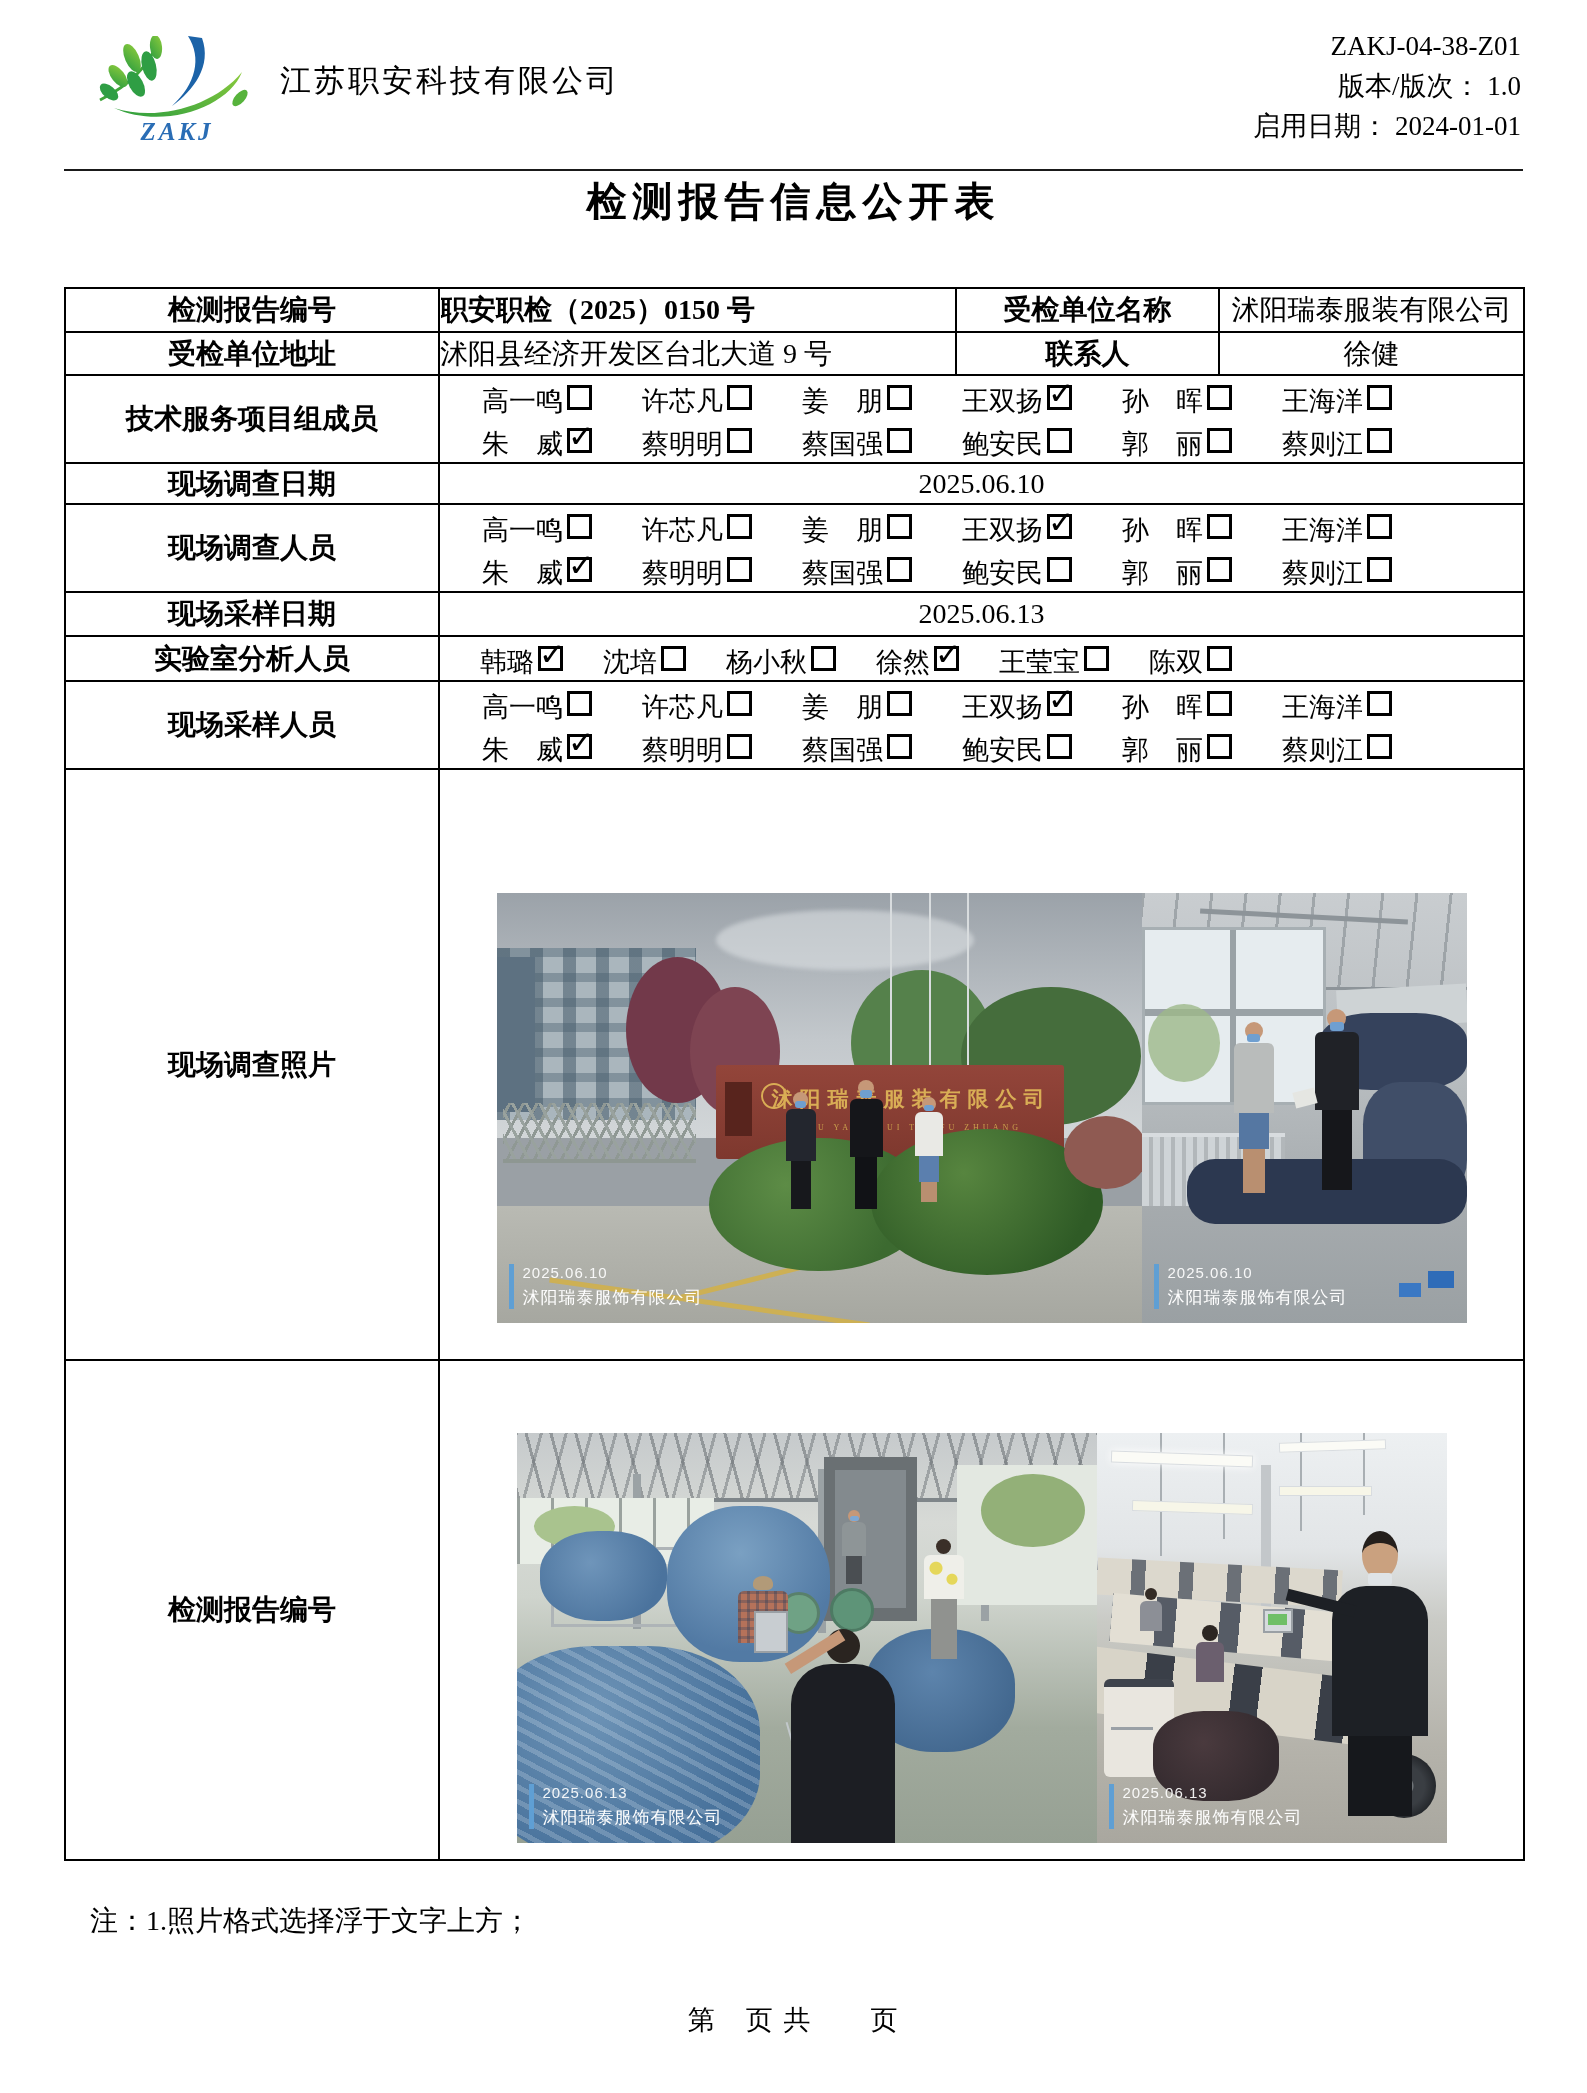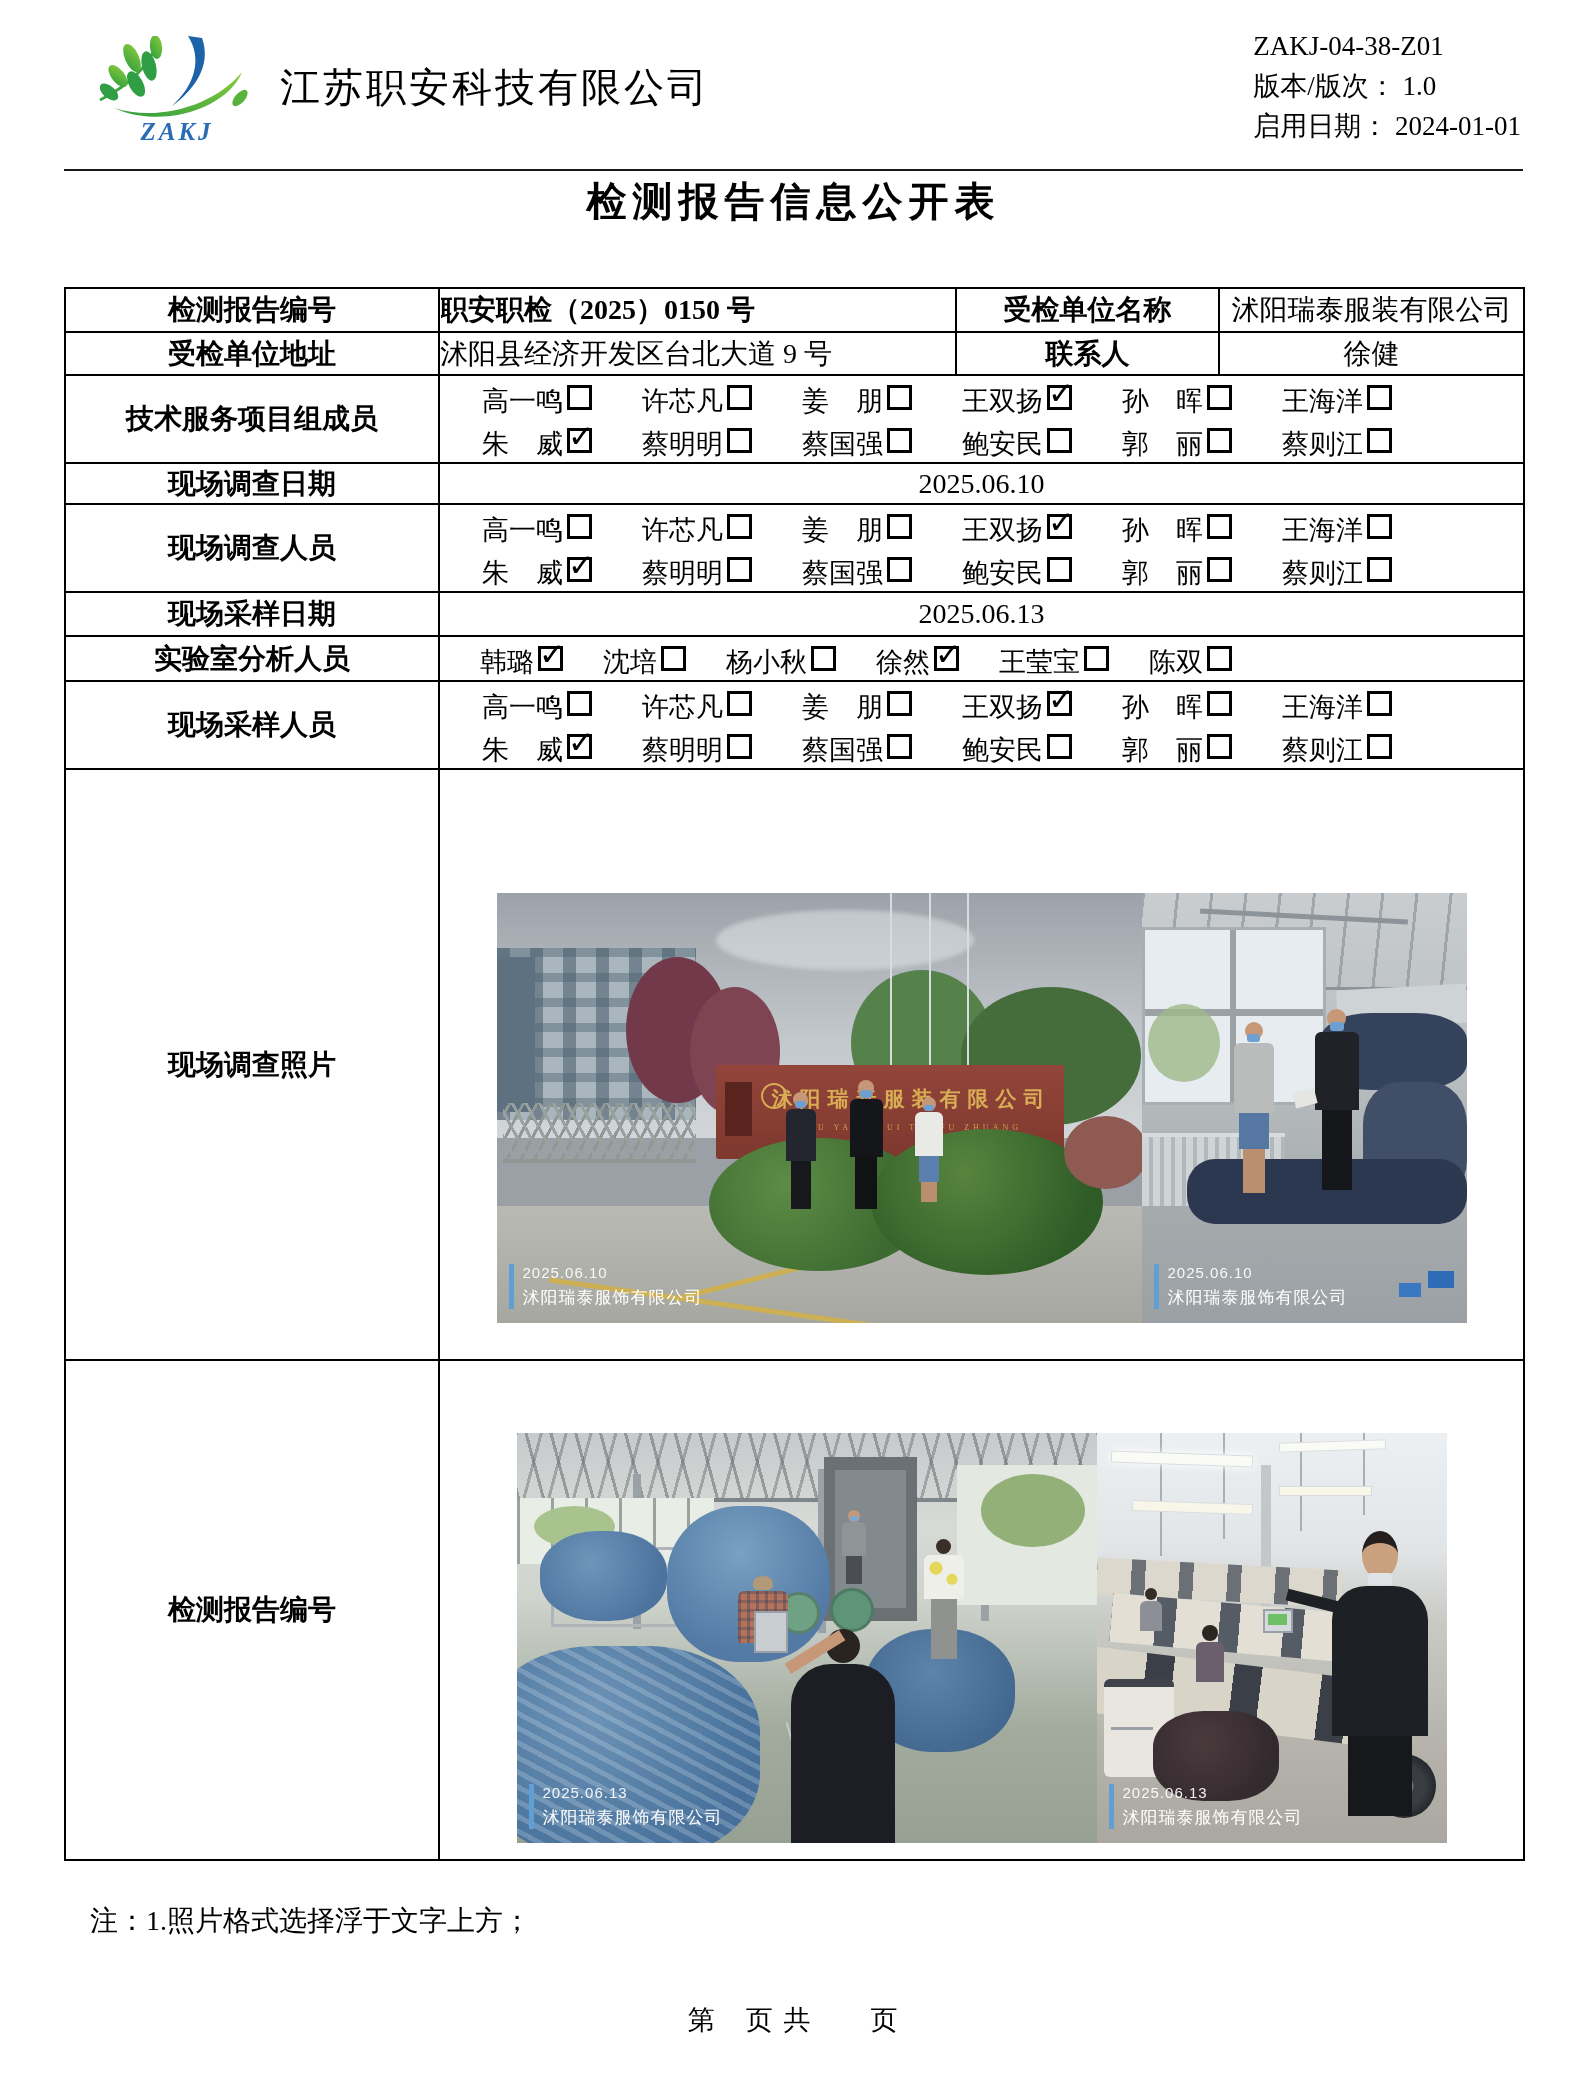"ZAKJ-04-38-Z01" .hdr-right { text-align: none -> right }
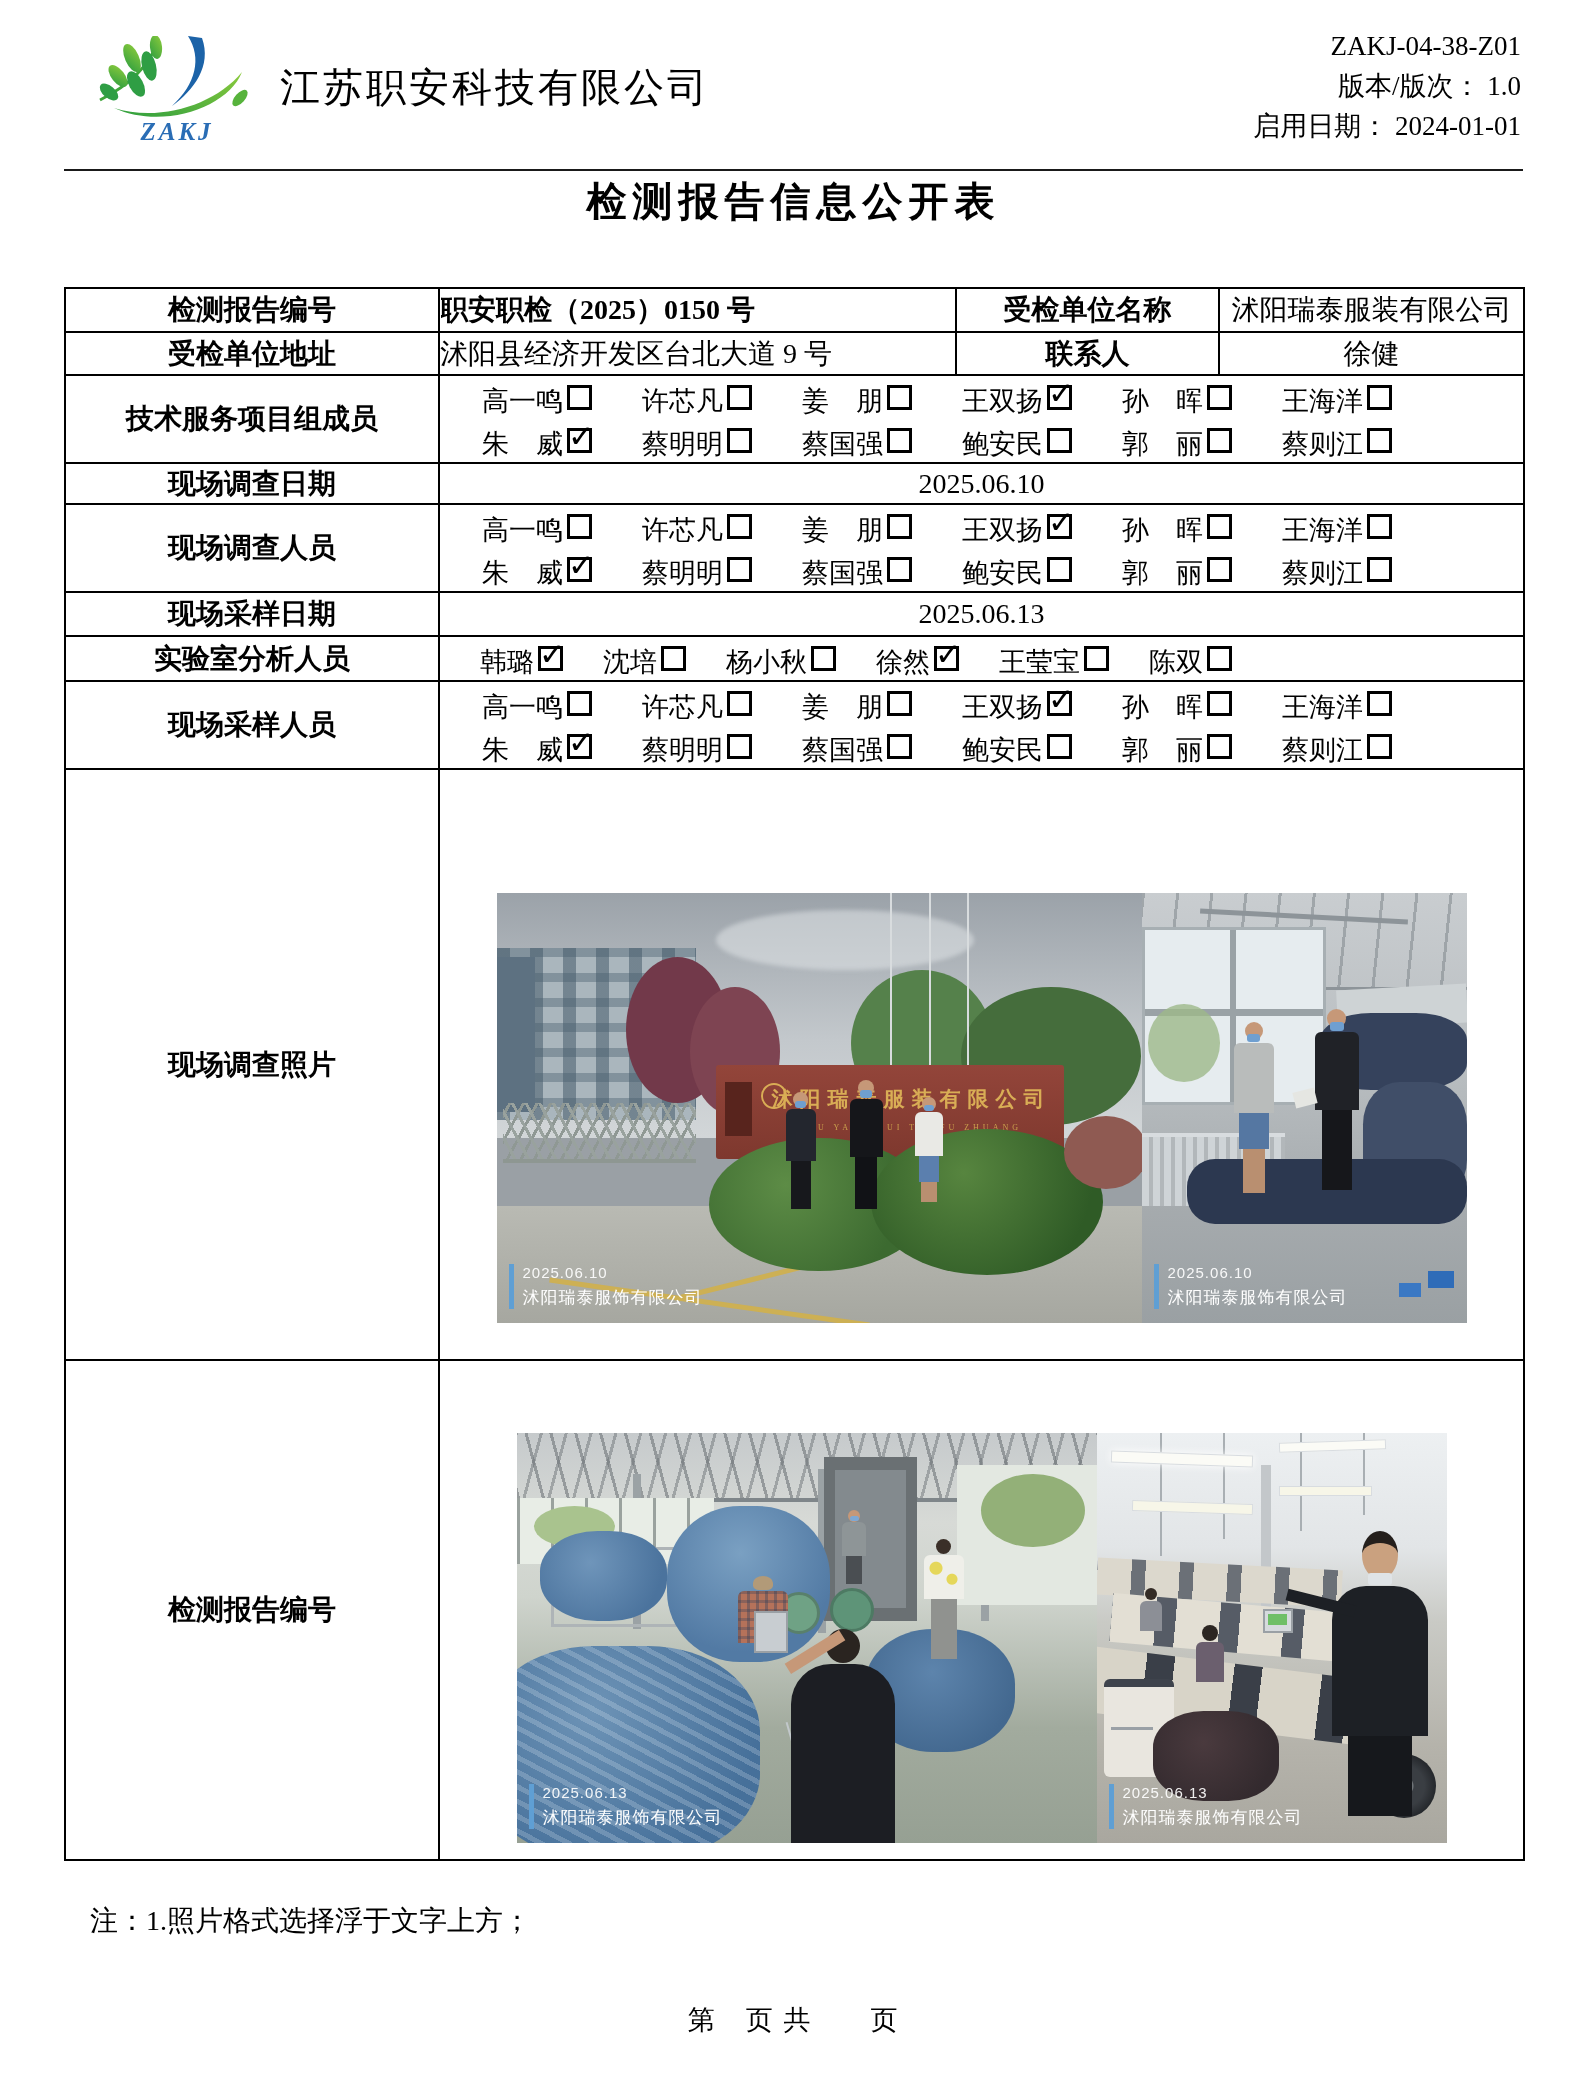"江苏职安科技有限公司" .co-name { font-size: 40px -> 31px }
